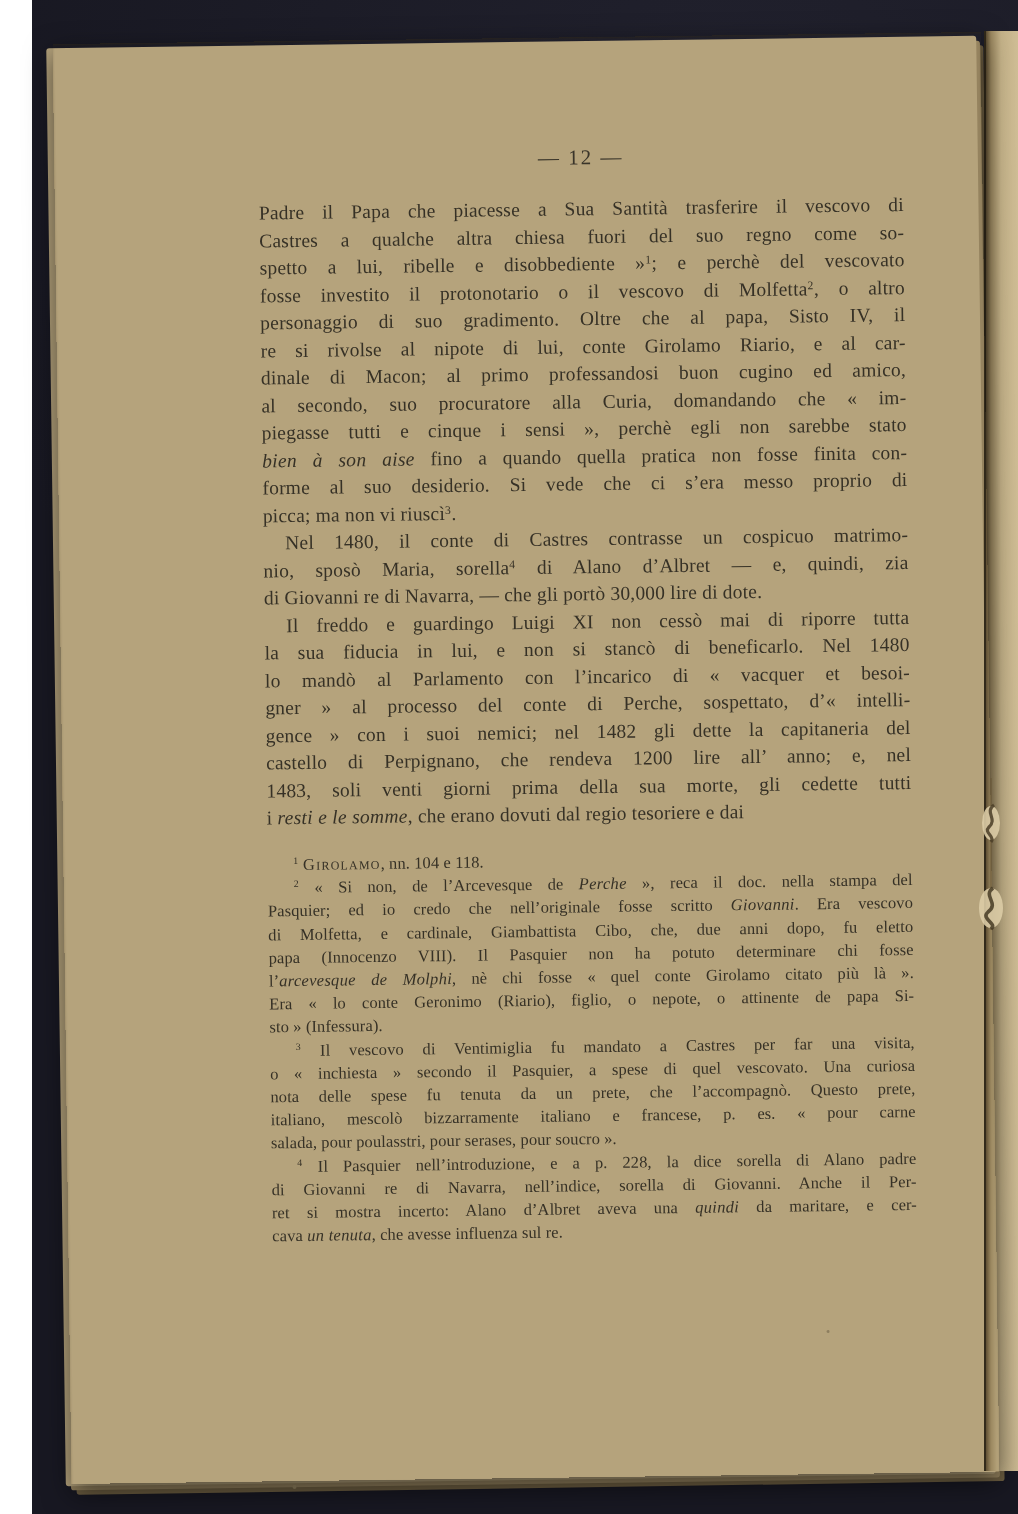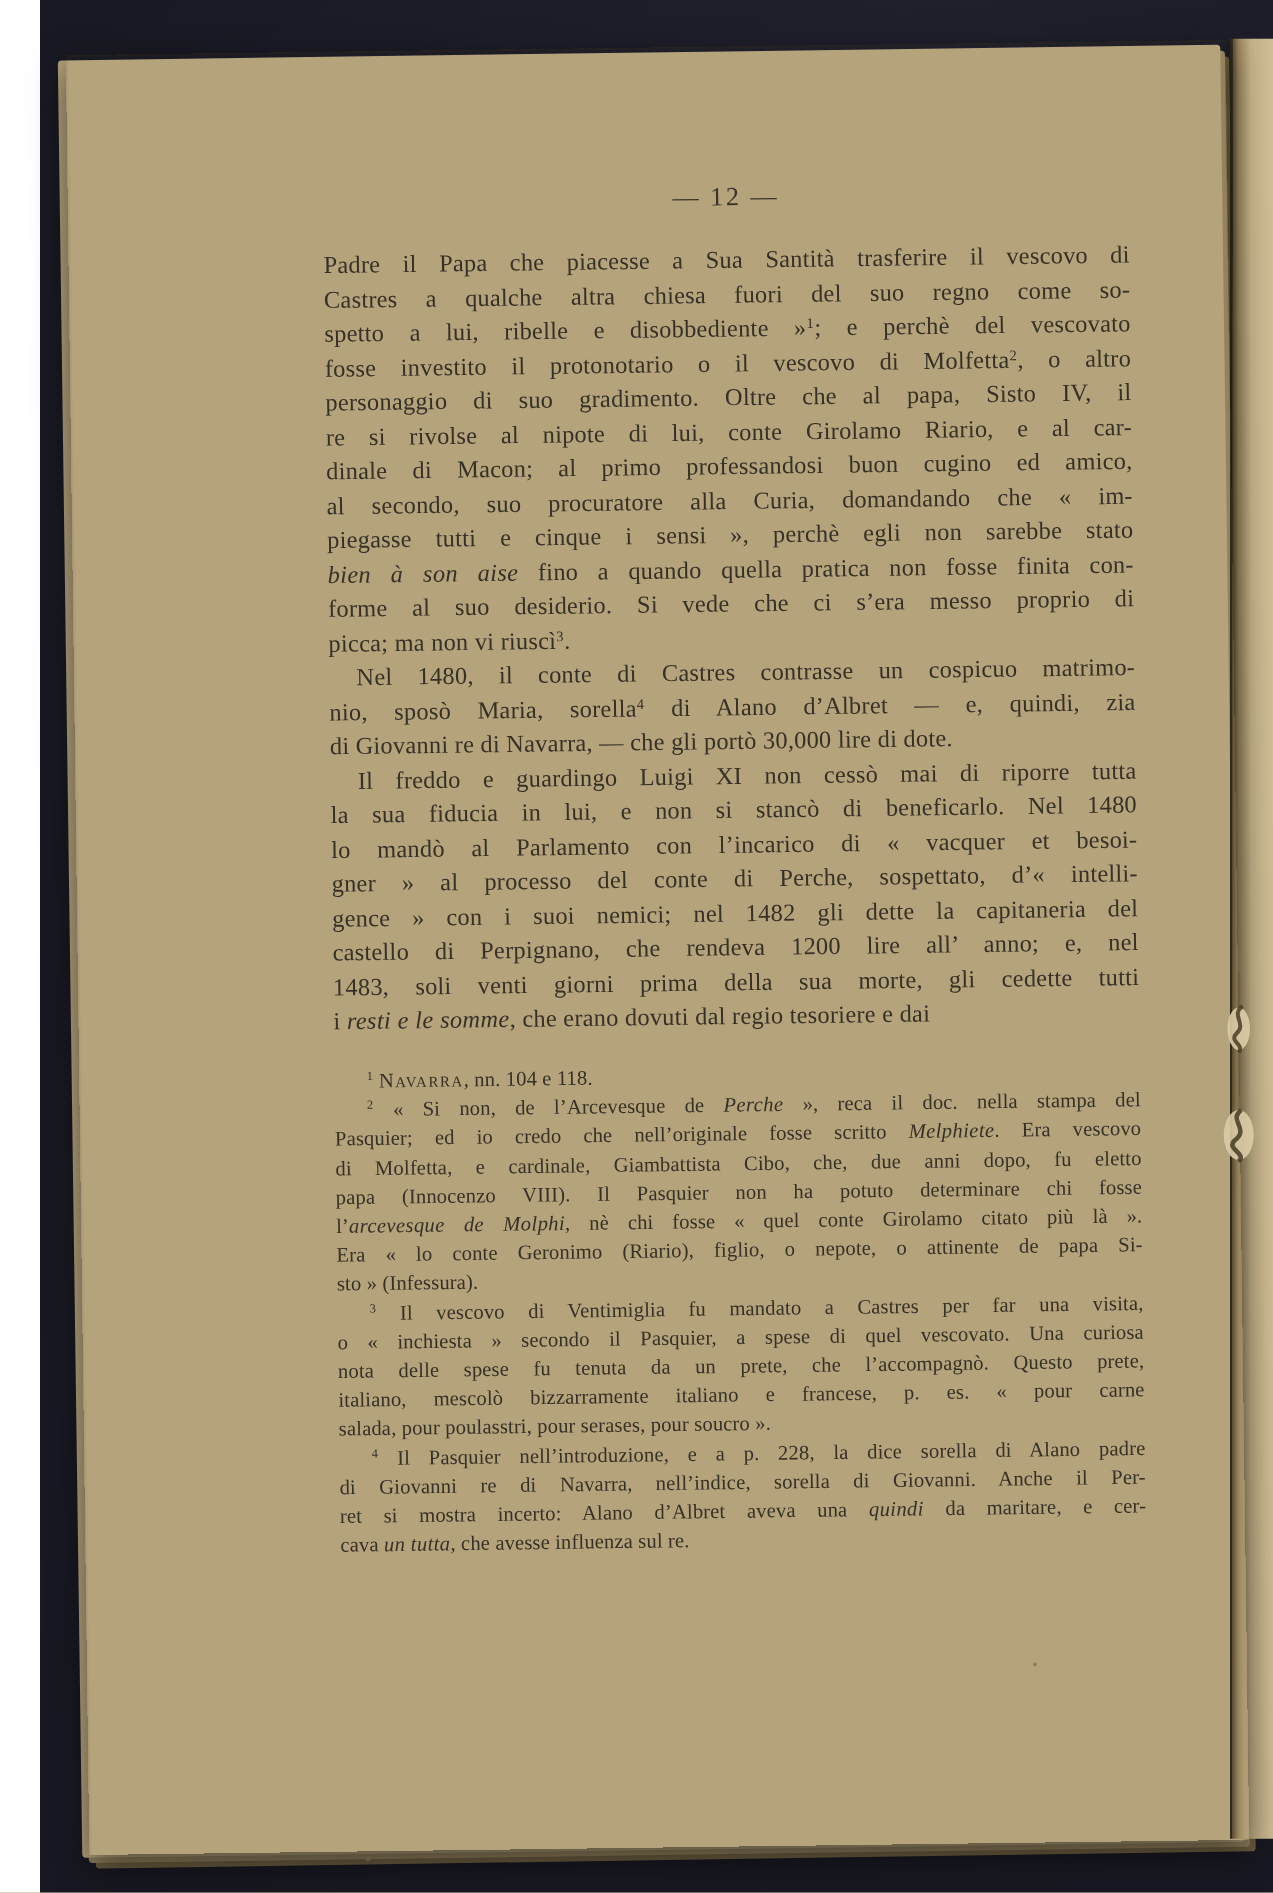"Navarra" span.sc { text: Navarra -> Girolamo }
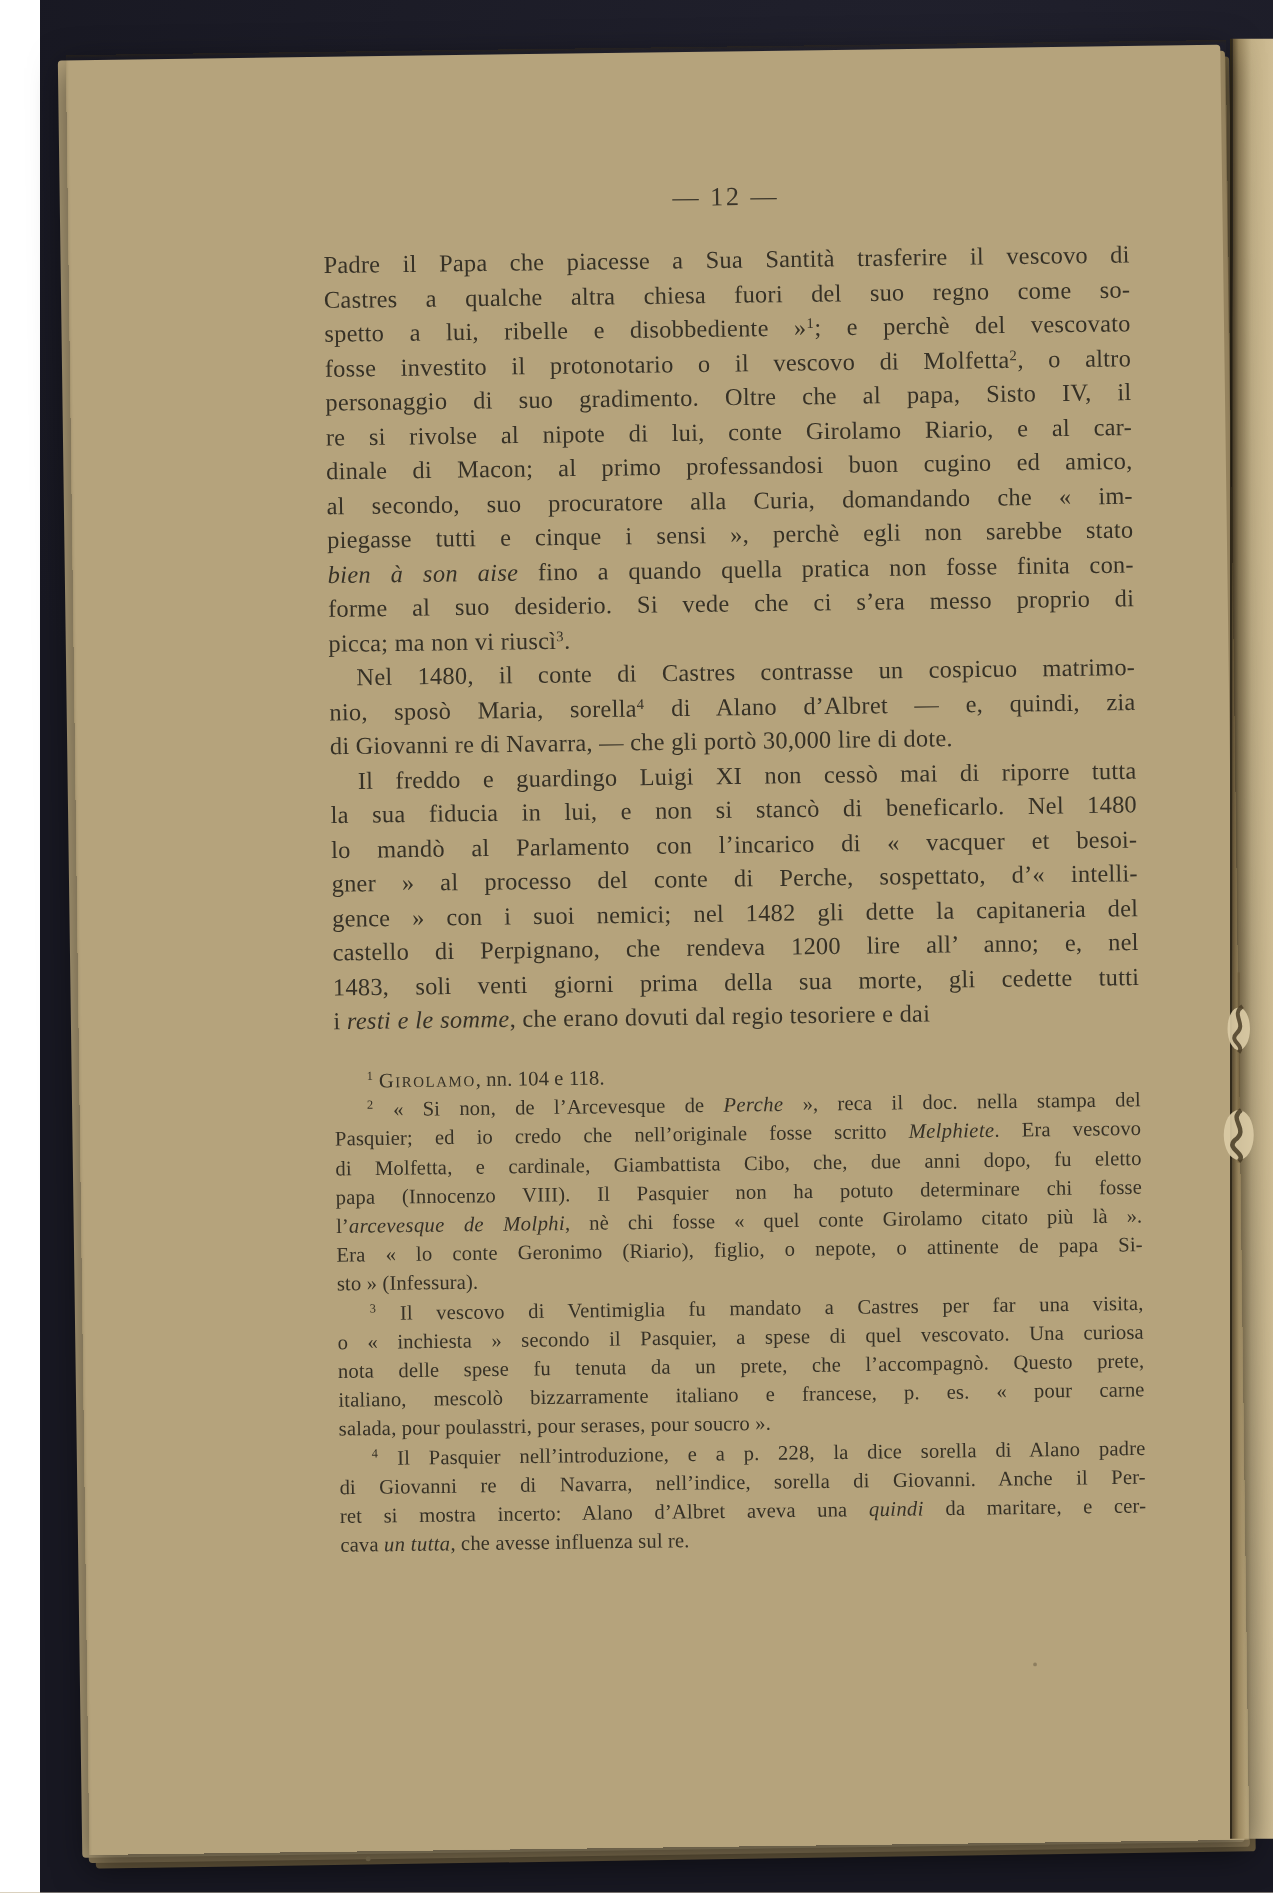"Melphiete" i { text: Melphiete -> Giovanni }
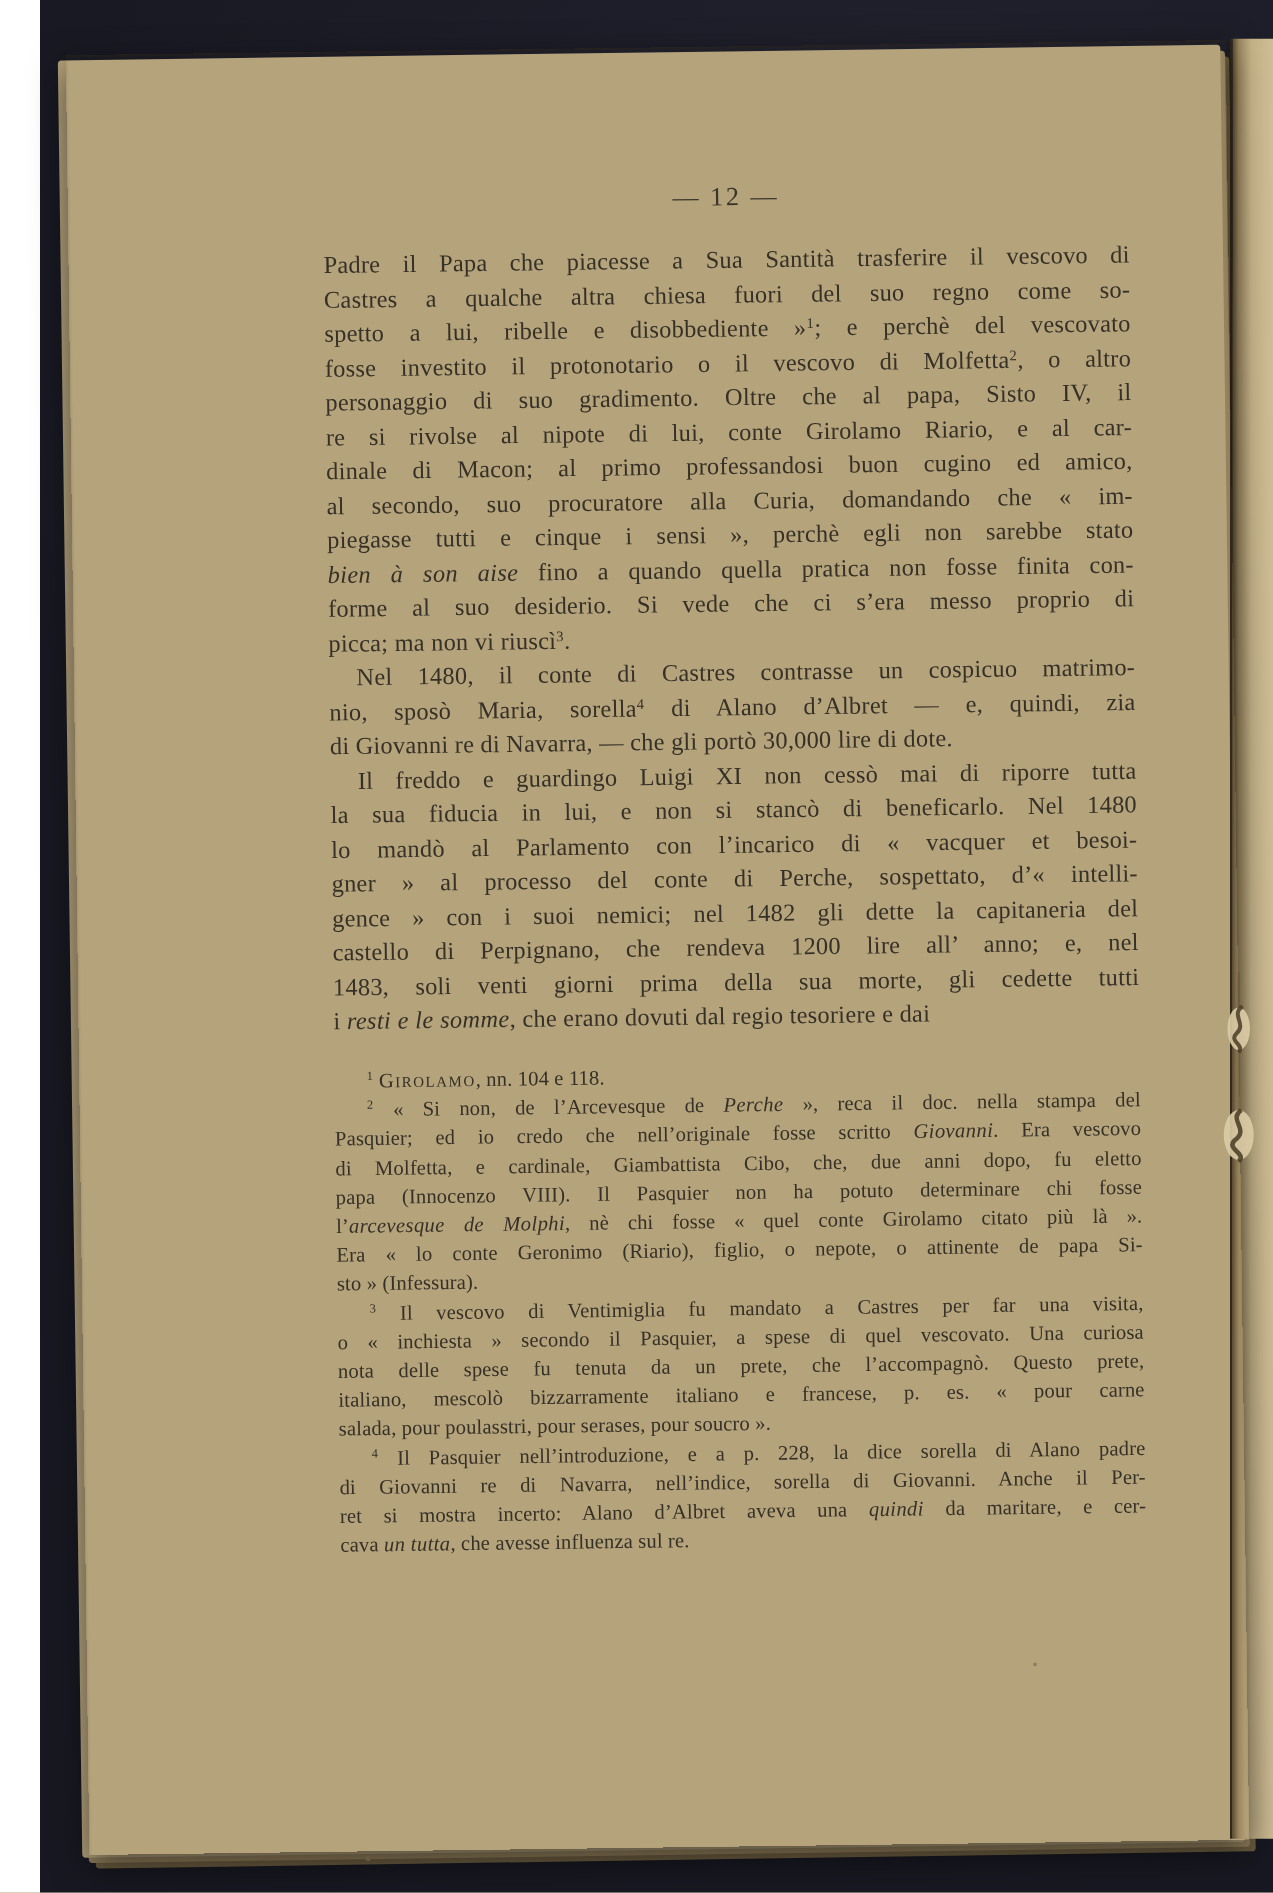"un tutta" i { text: tutta -> tenuta }
